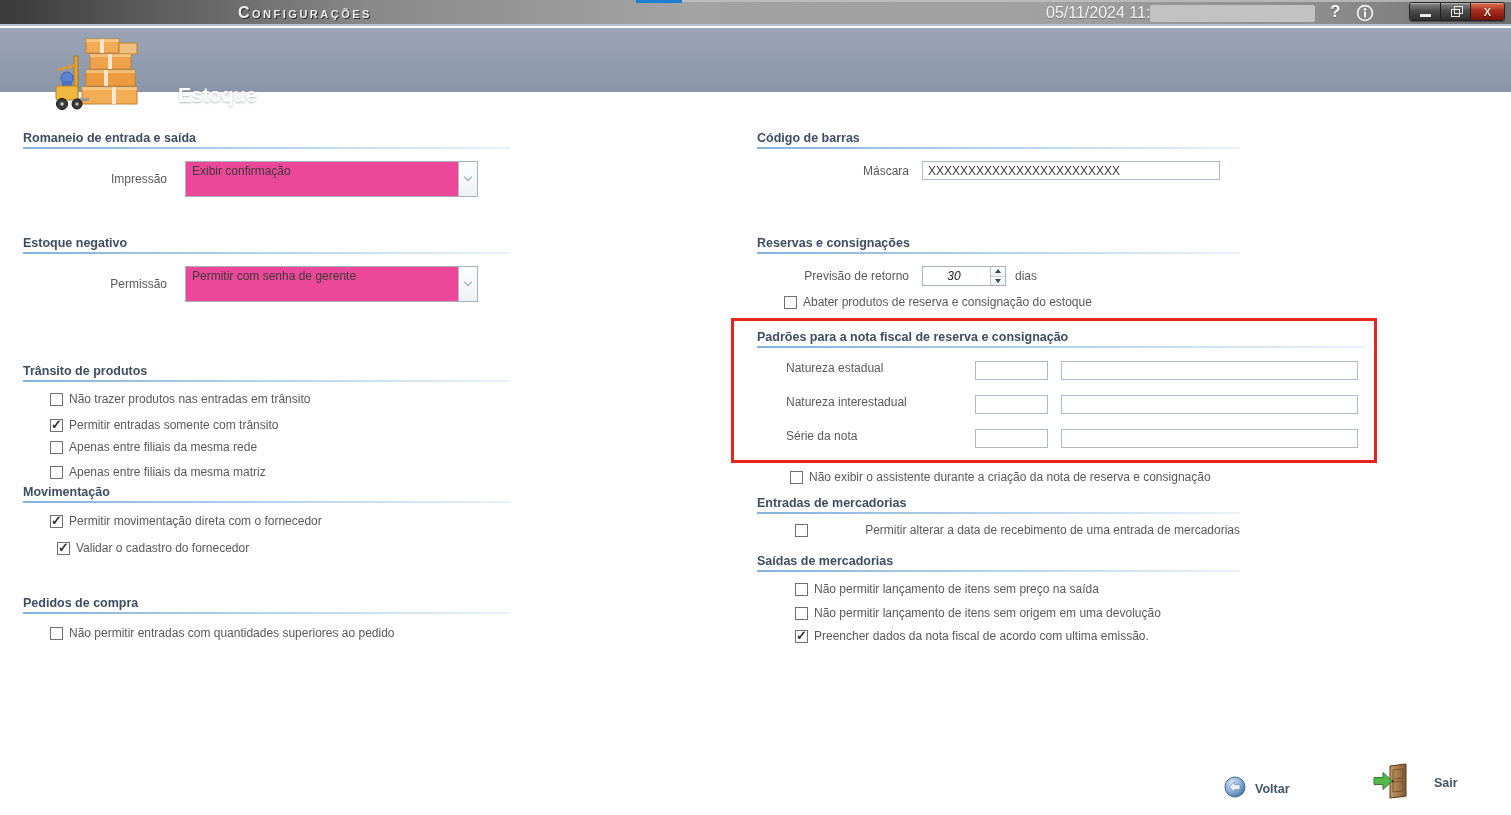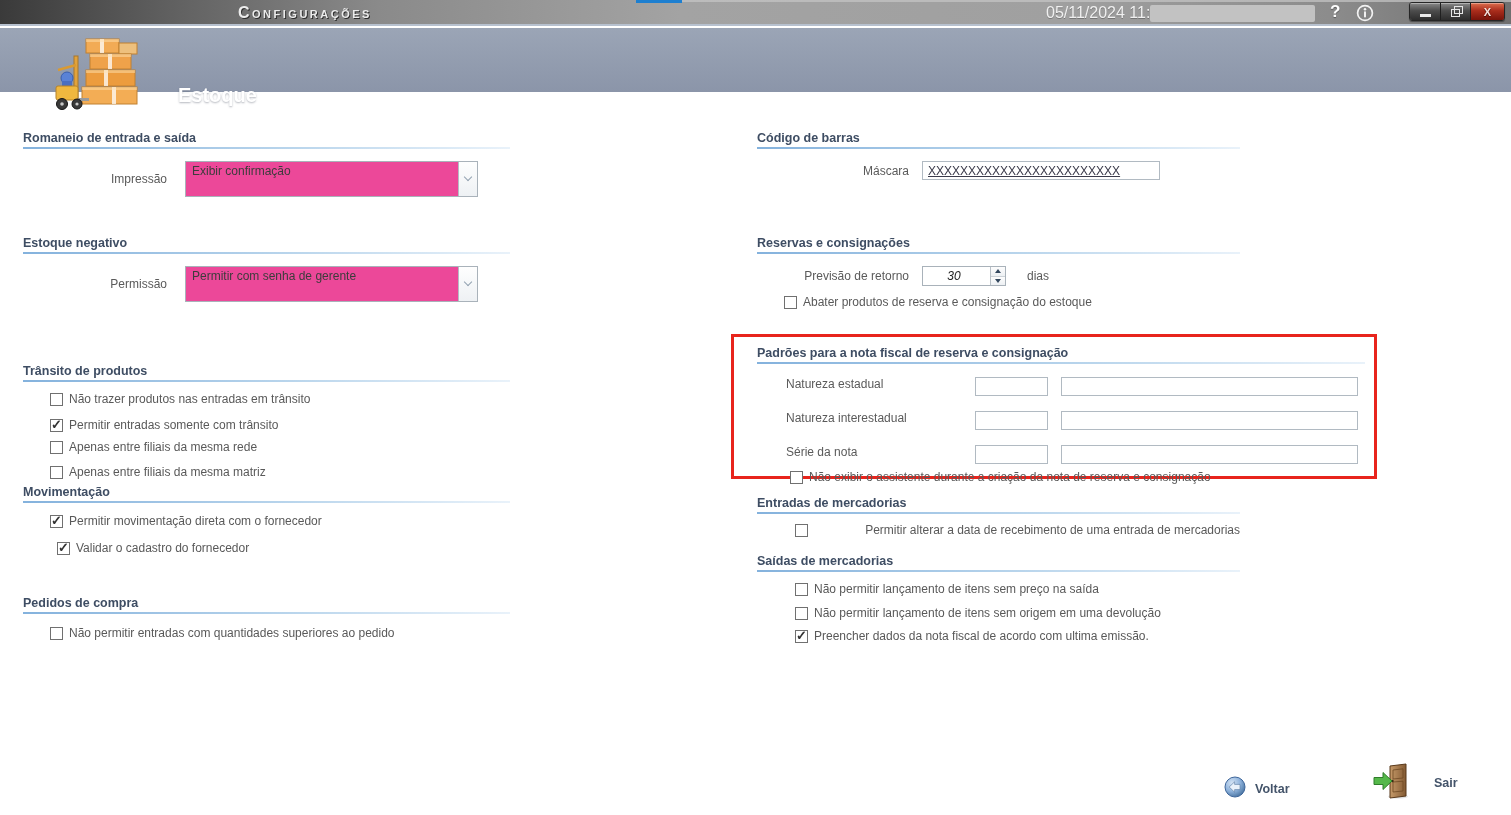"XXXXXXXXXXXXXXXXXXXXXXXX" input.tinput { text-decoration: underline -> none; width: 238px -> 298px }
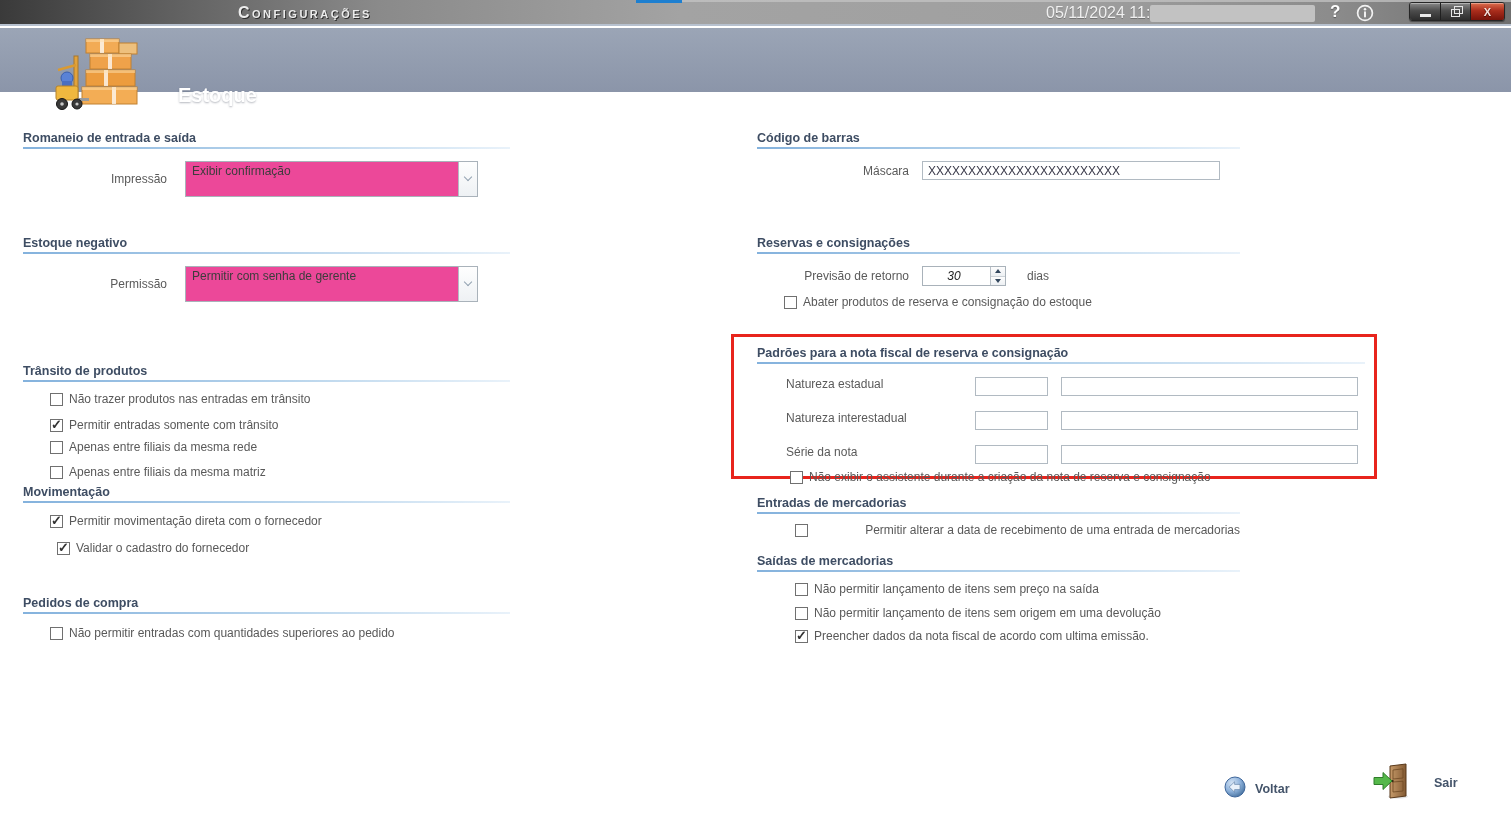"dias" span.form-label { margin-left: 21px -> 9px }
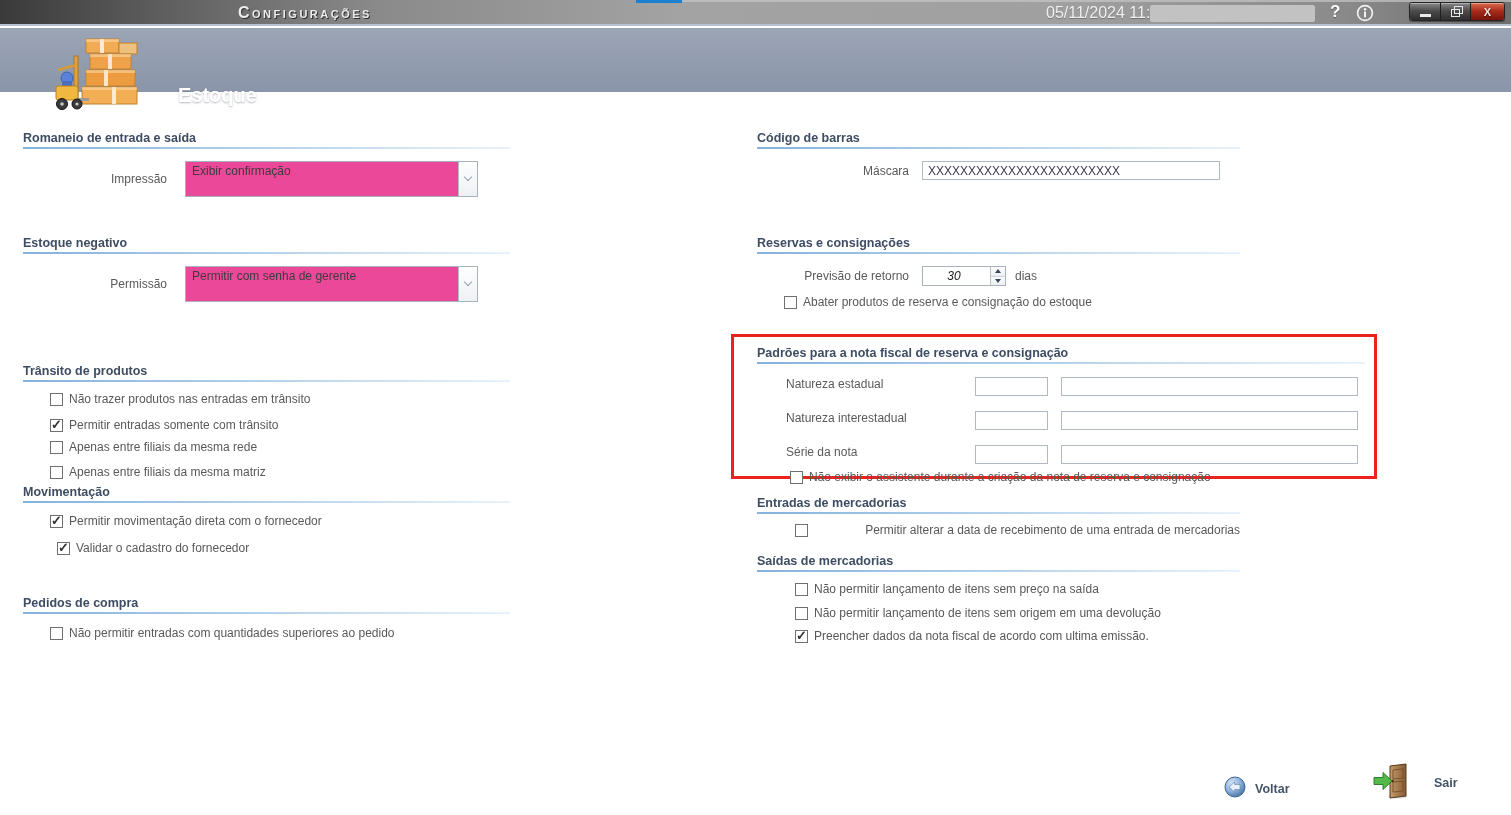"Padrões para a nota fiscal" .redbox { top: 334px -> 318px }
